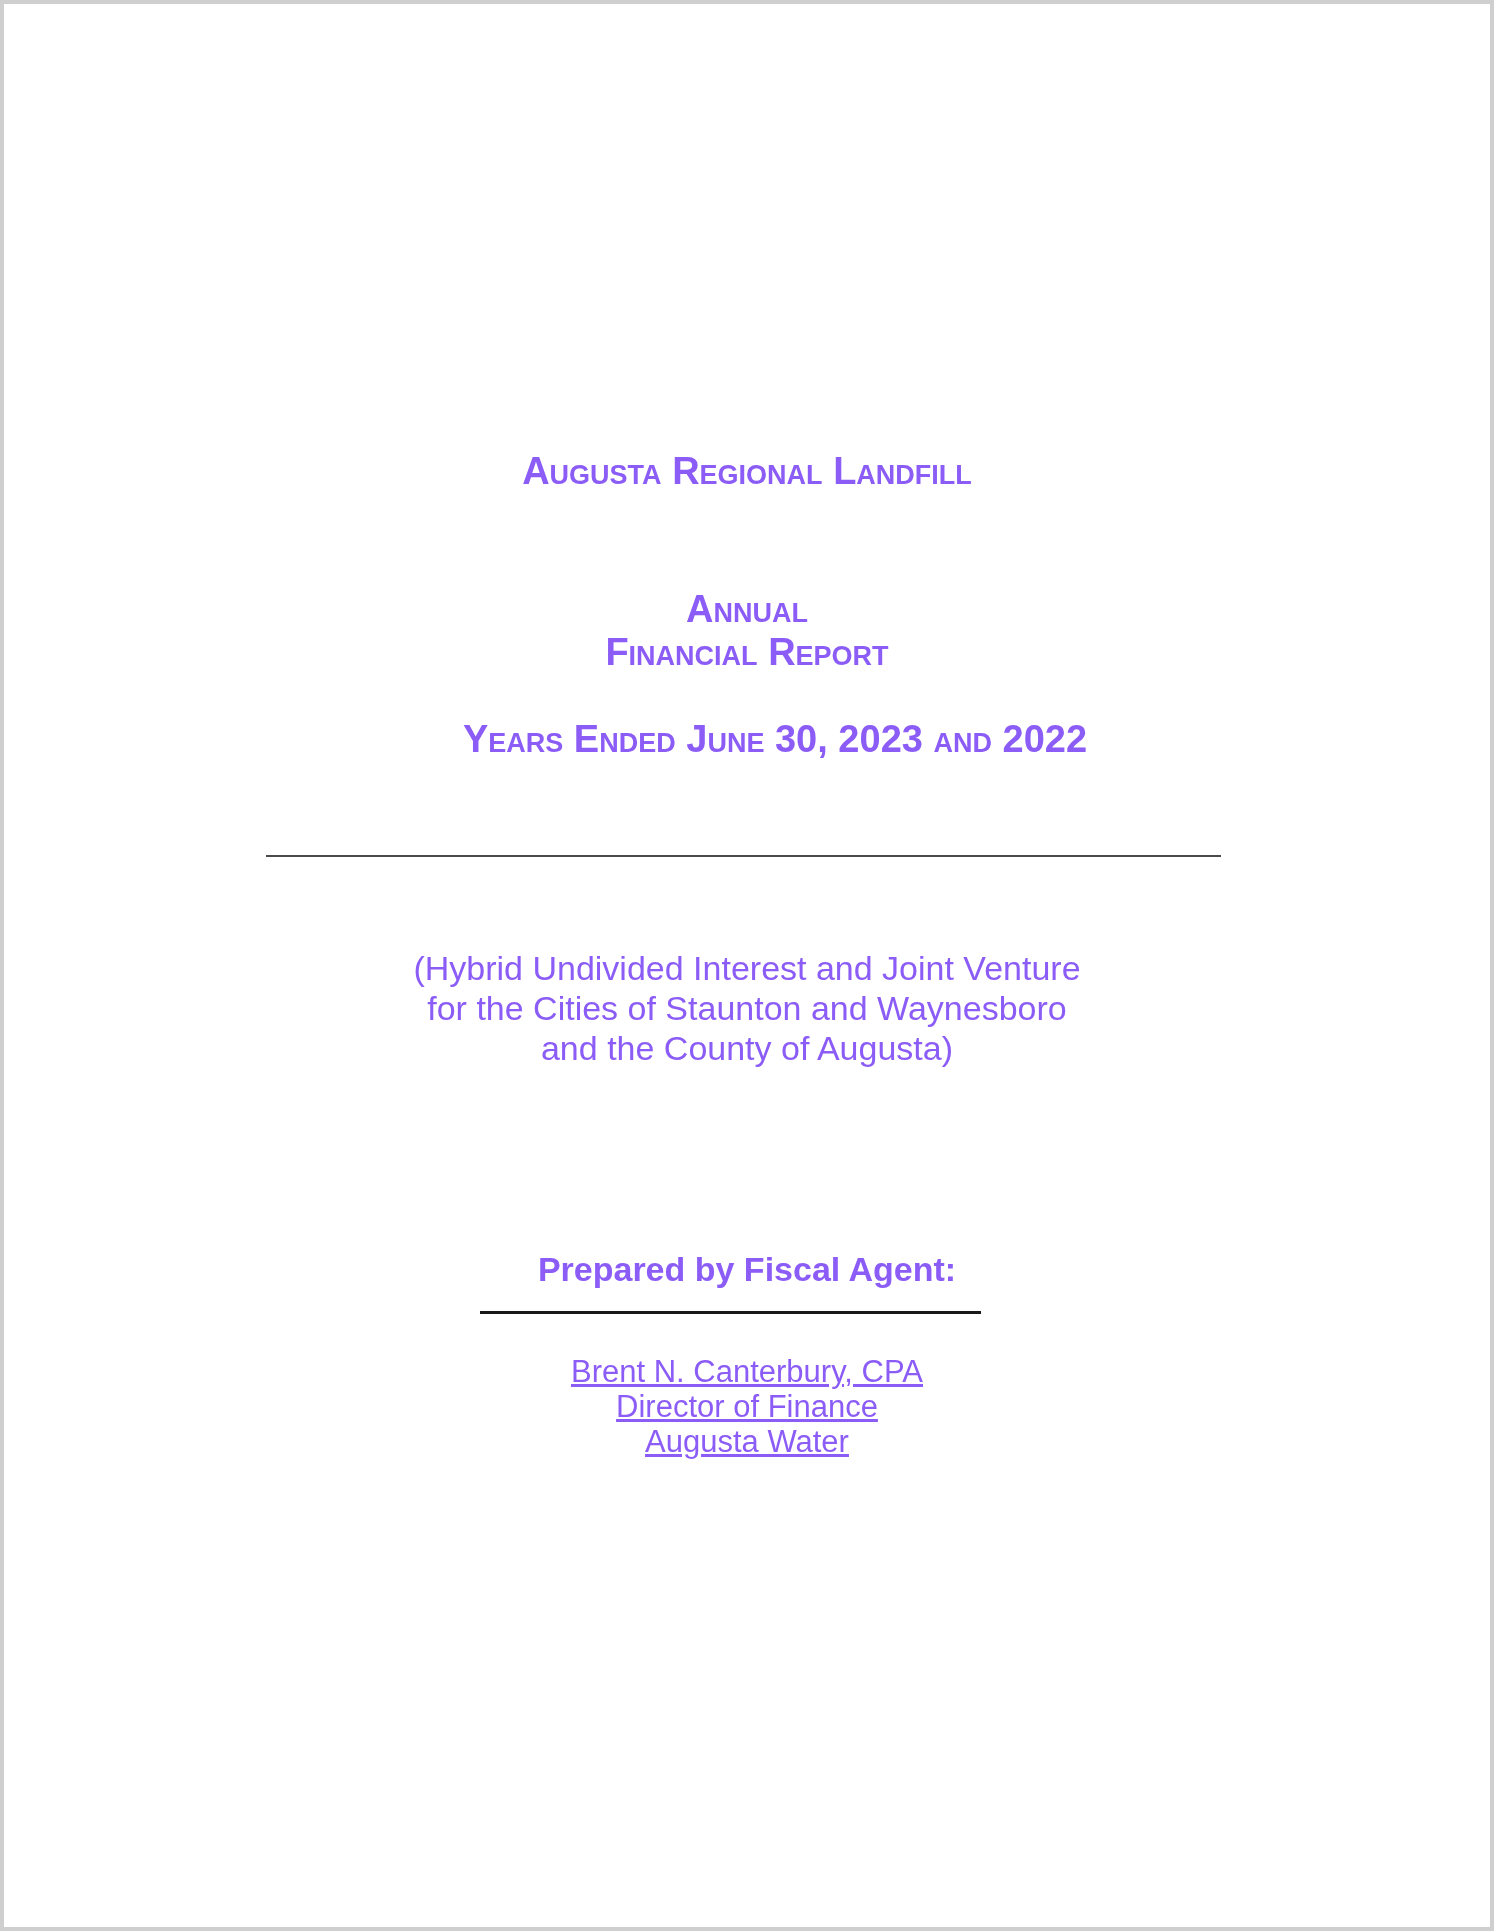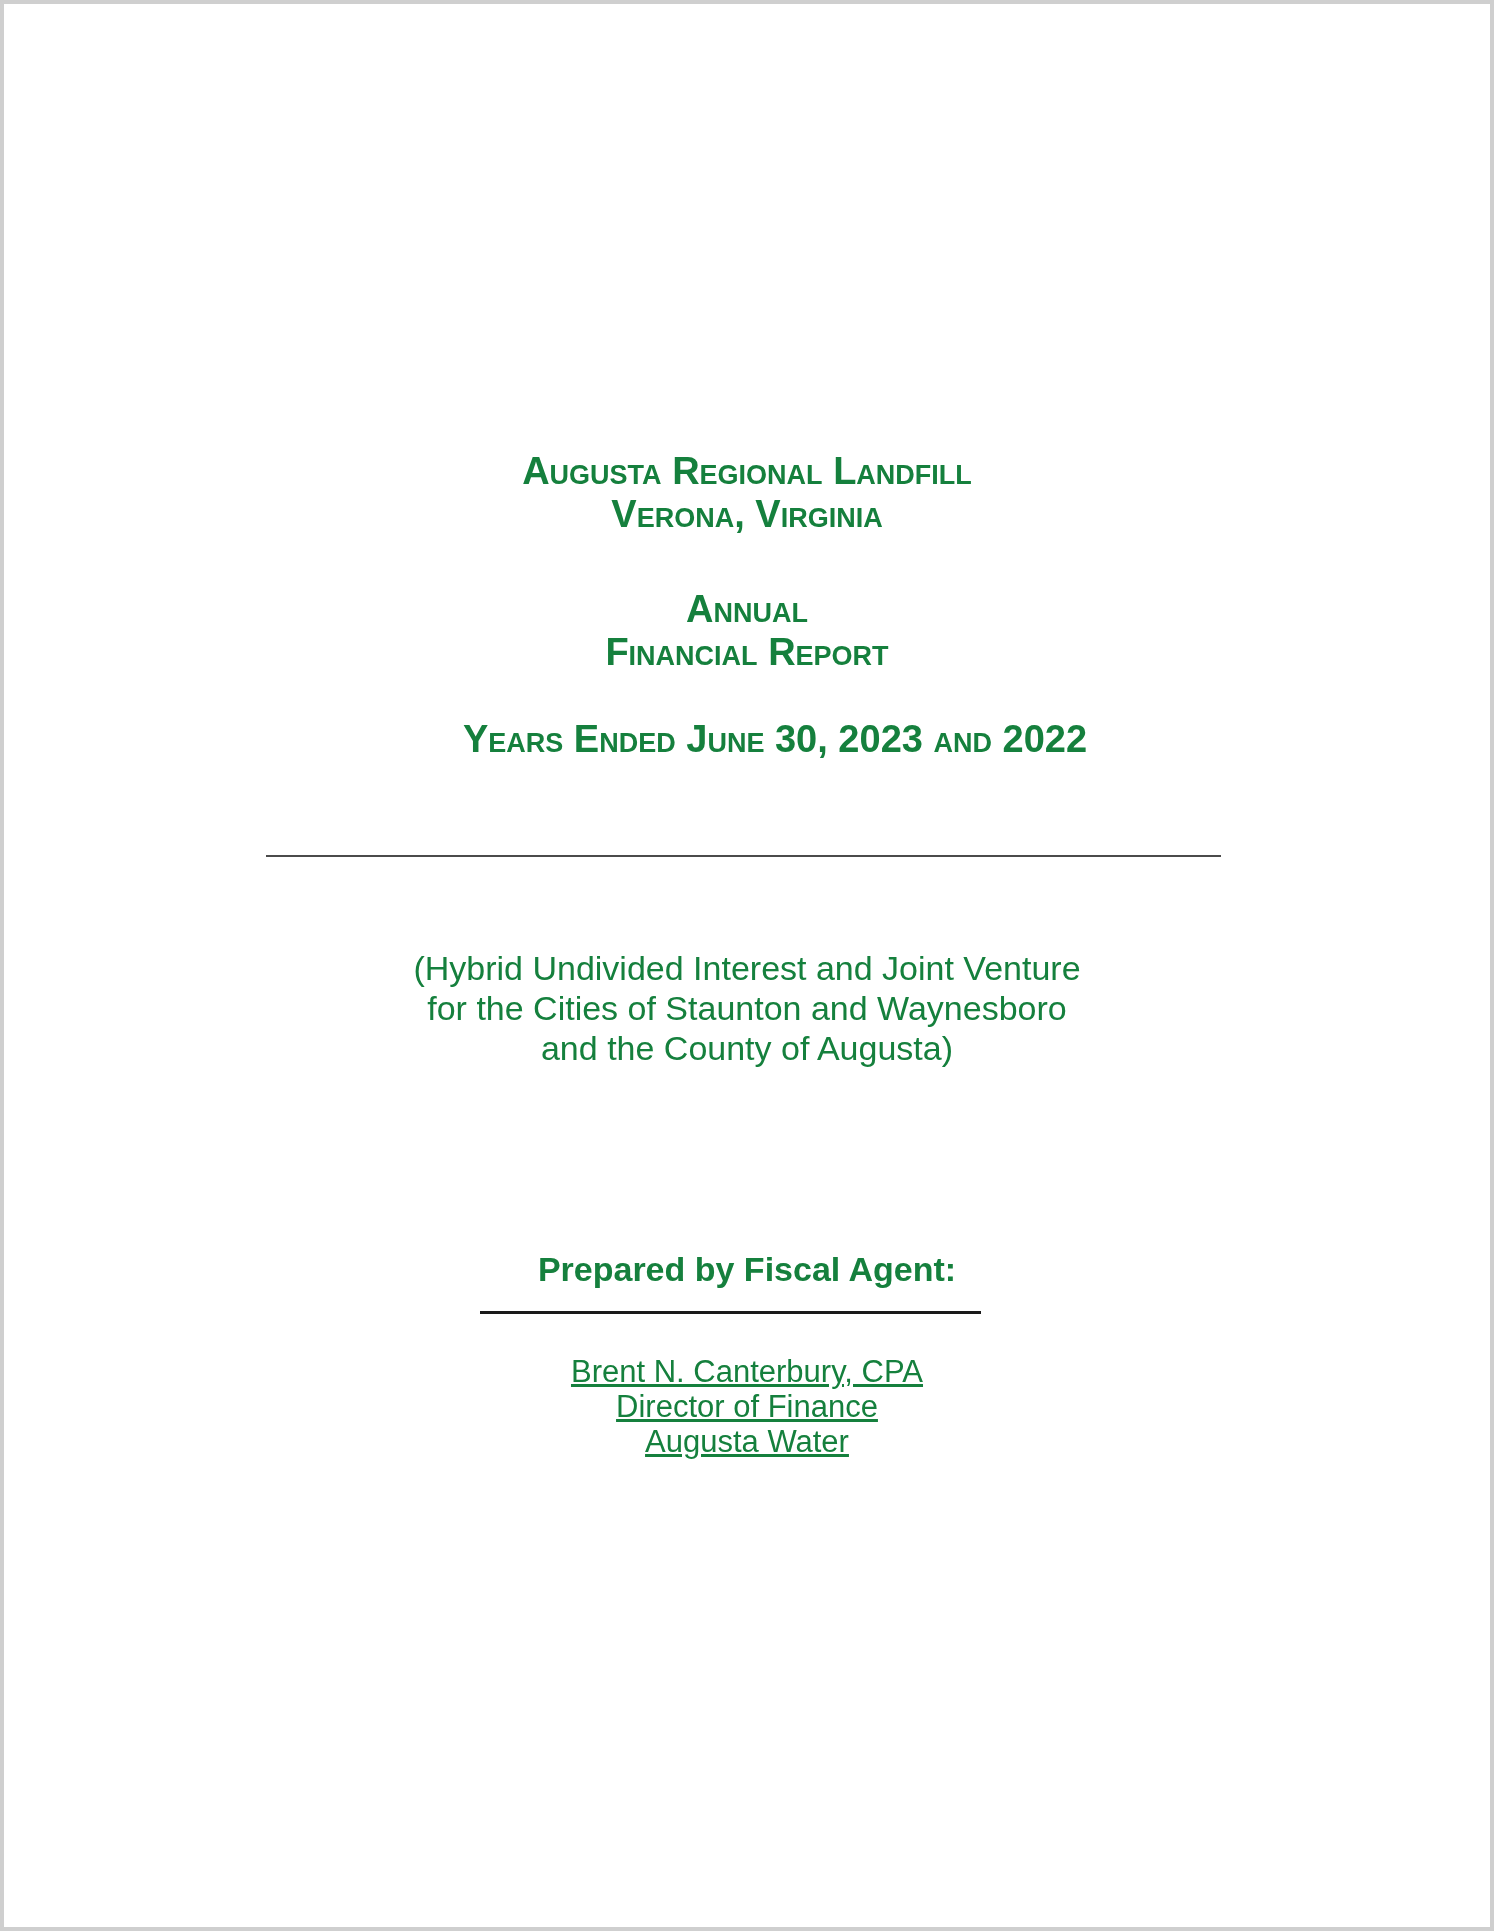"Augusta Regional Landfill" .page { color: #15803d -> #8b5cf6 }
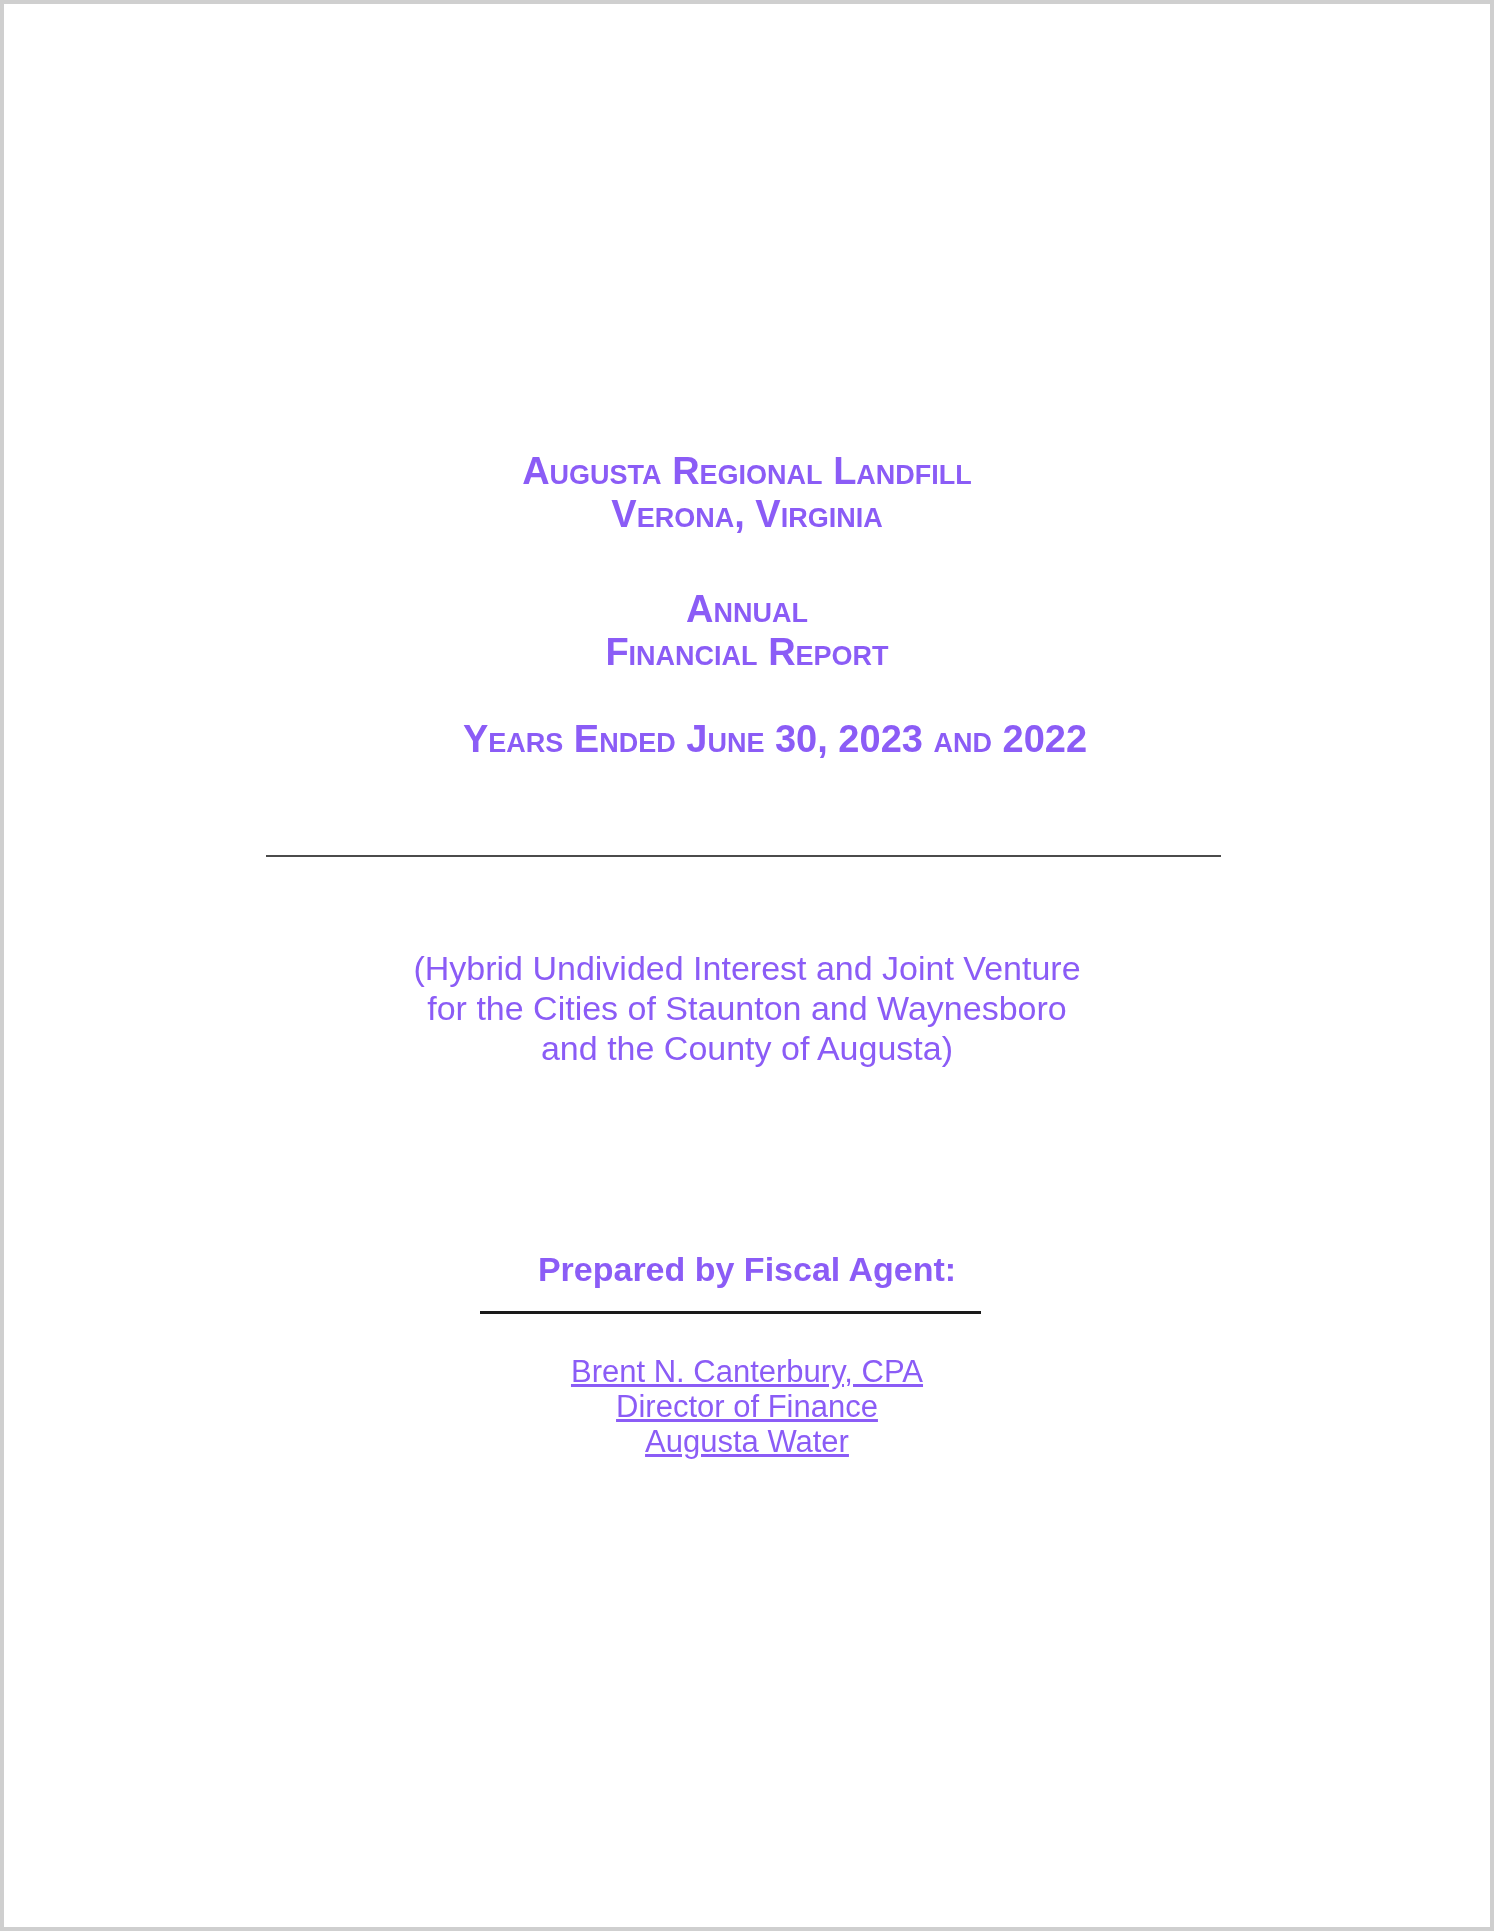"Verona, Virginia" div.sc { html: <div>Verona, Virginia</div> -> none }
